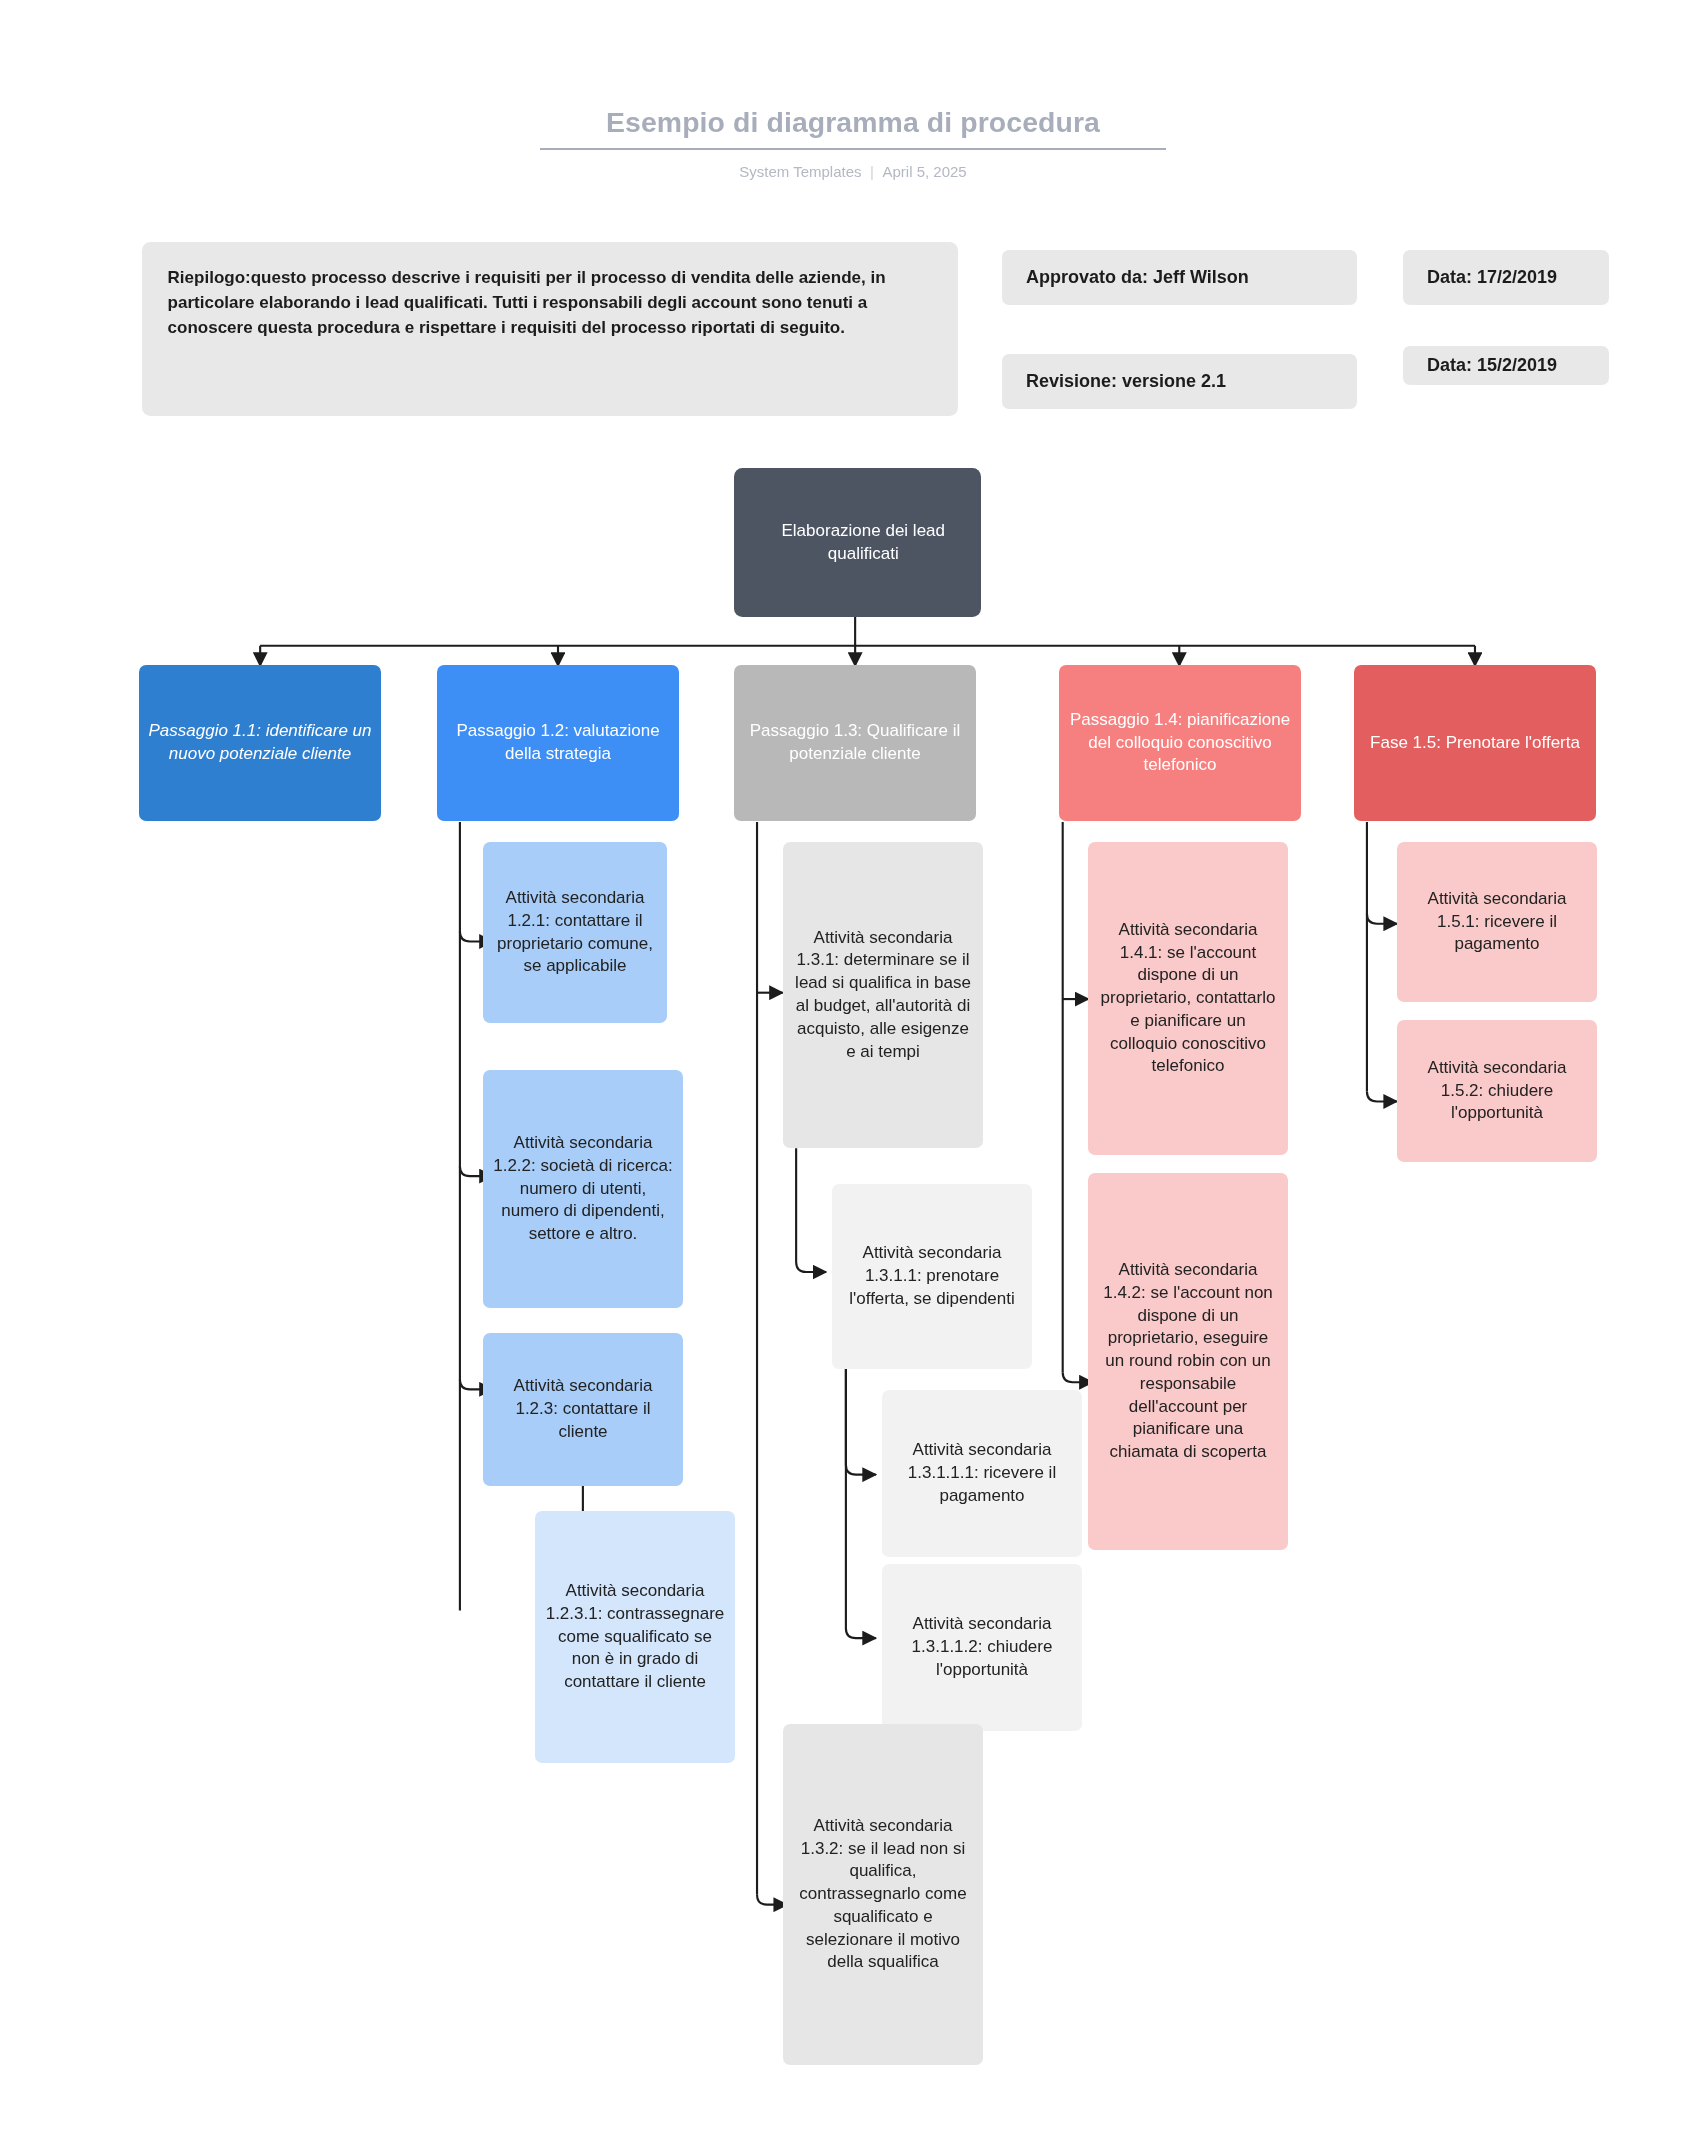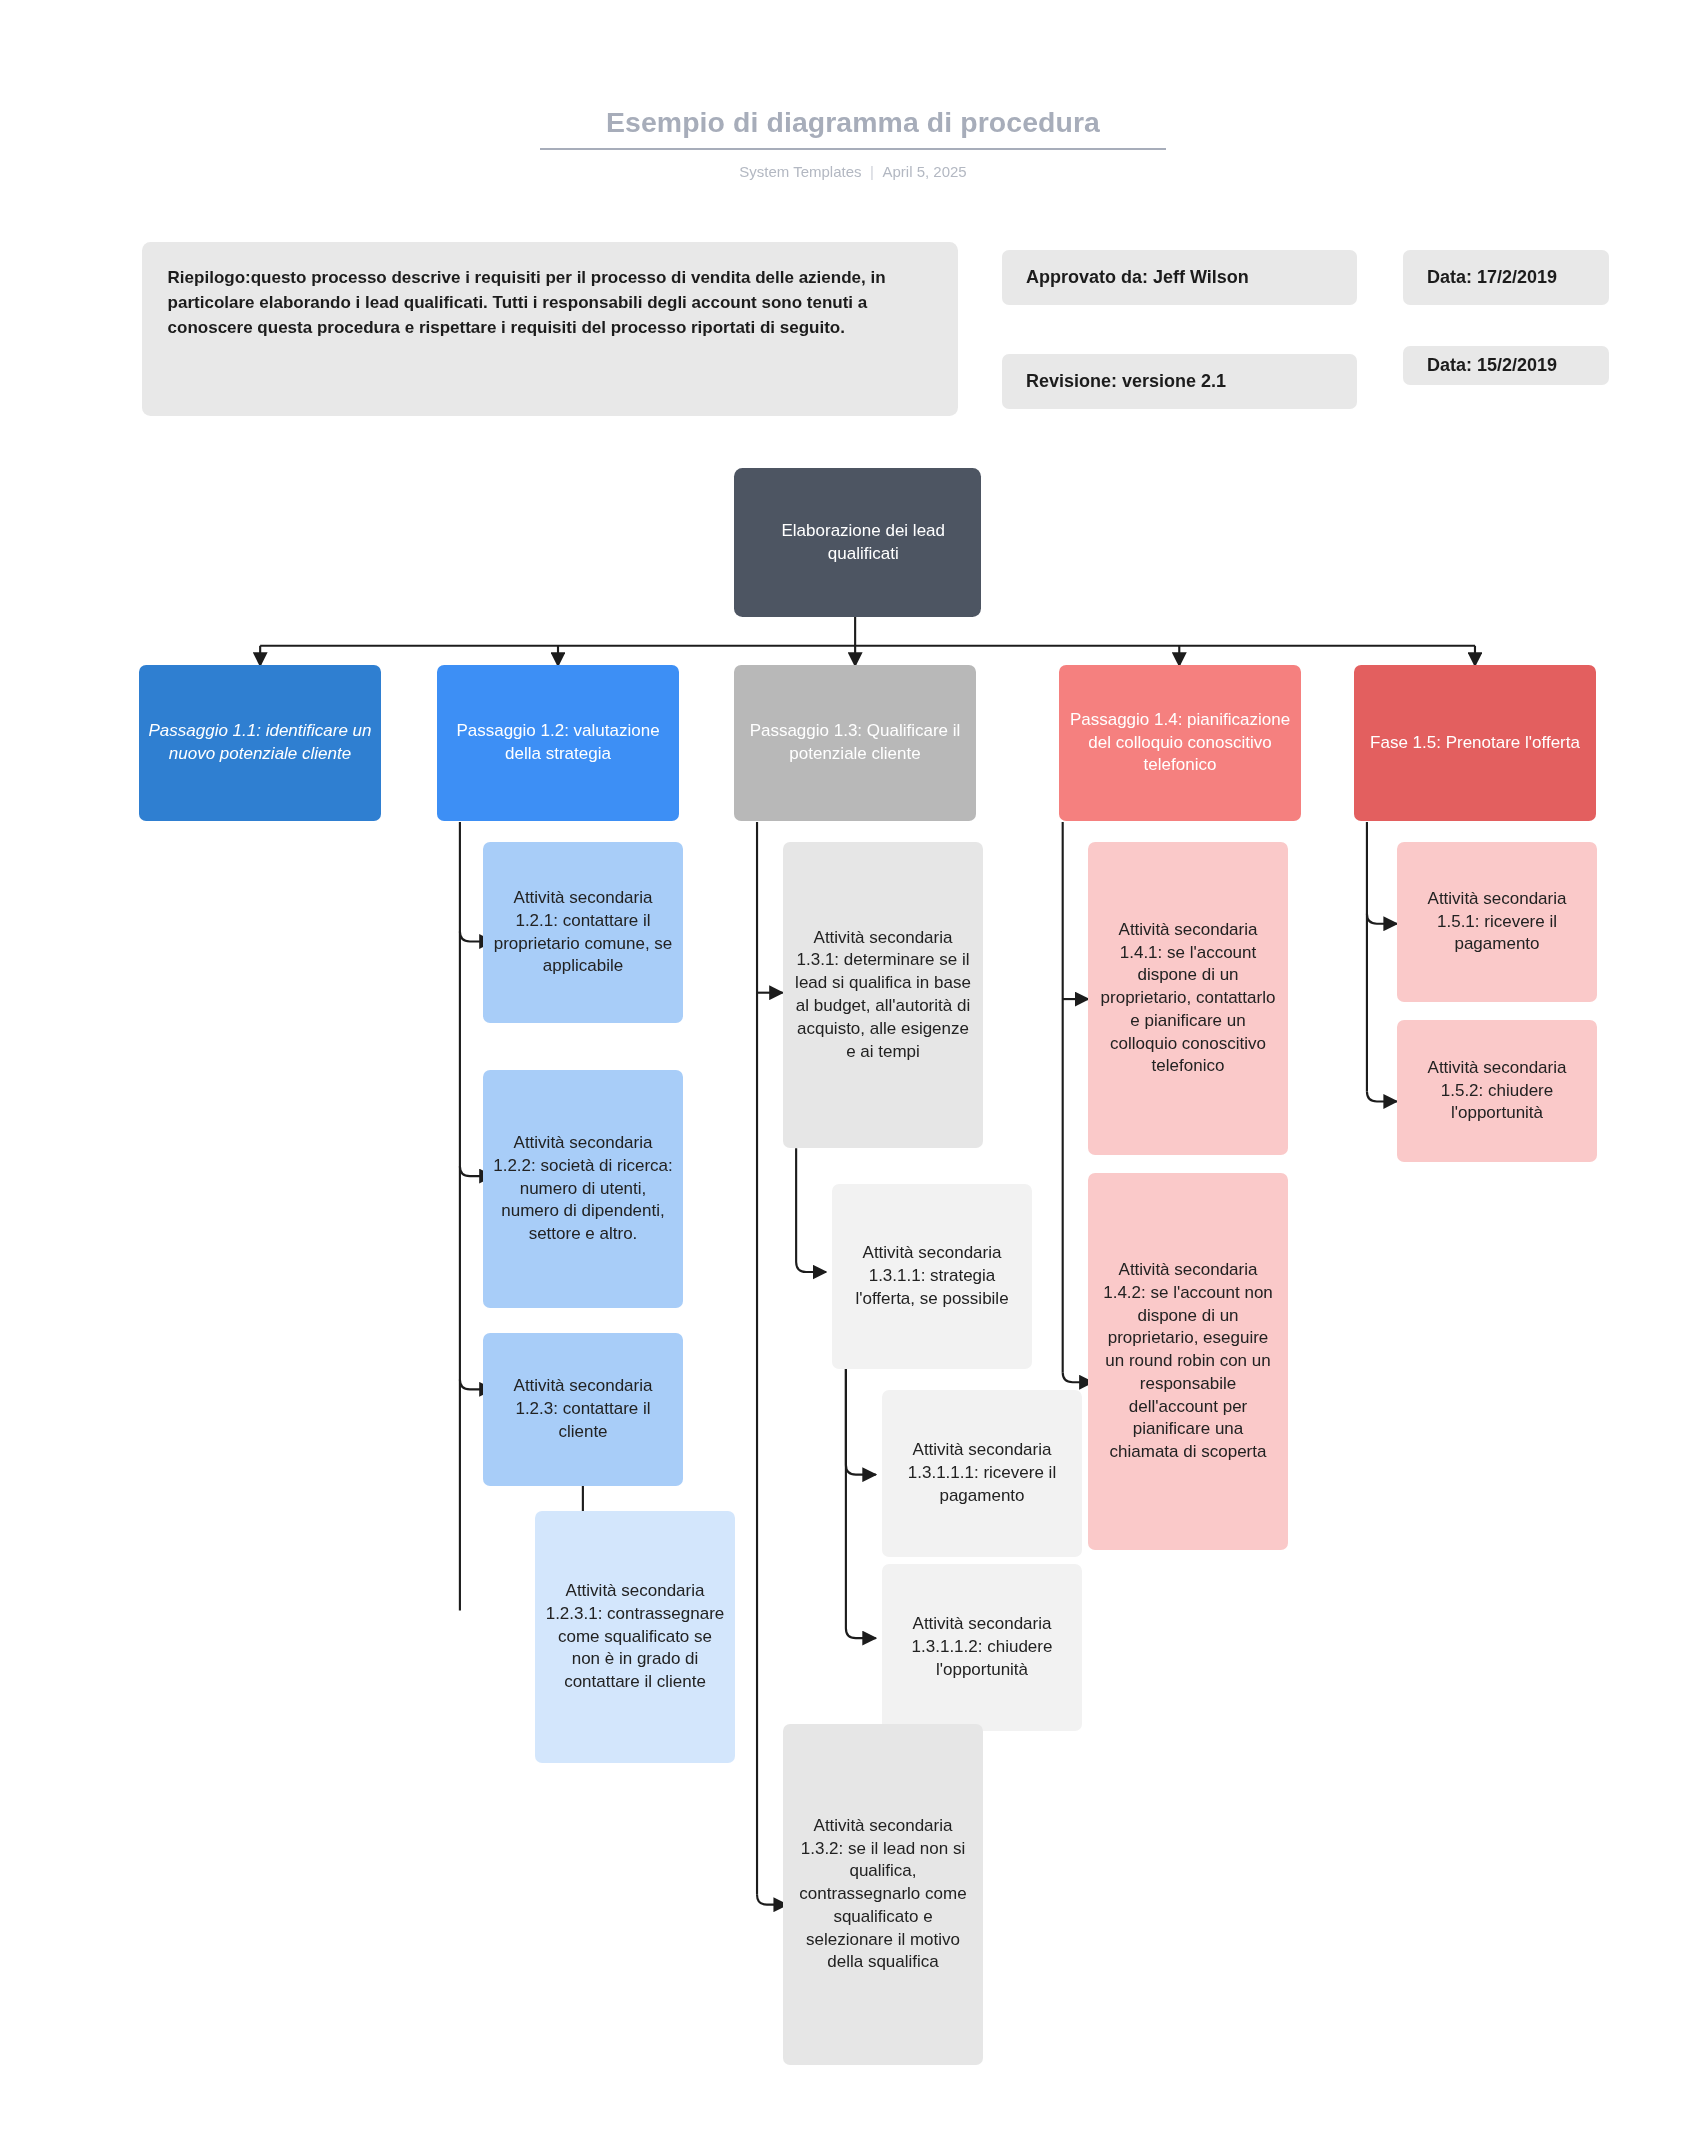"Attività secondaria 1.2.1: contattare il" div.node { width: 200px -> 184px }
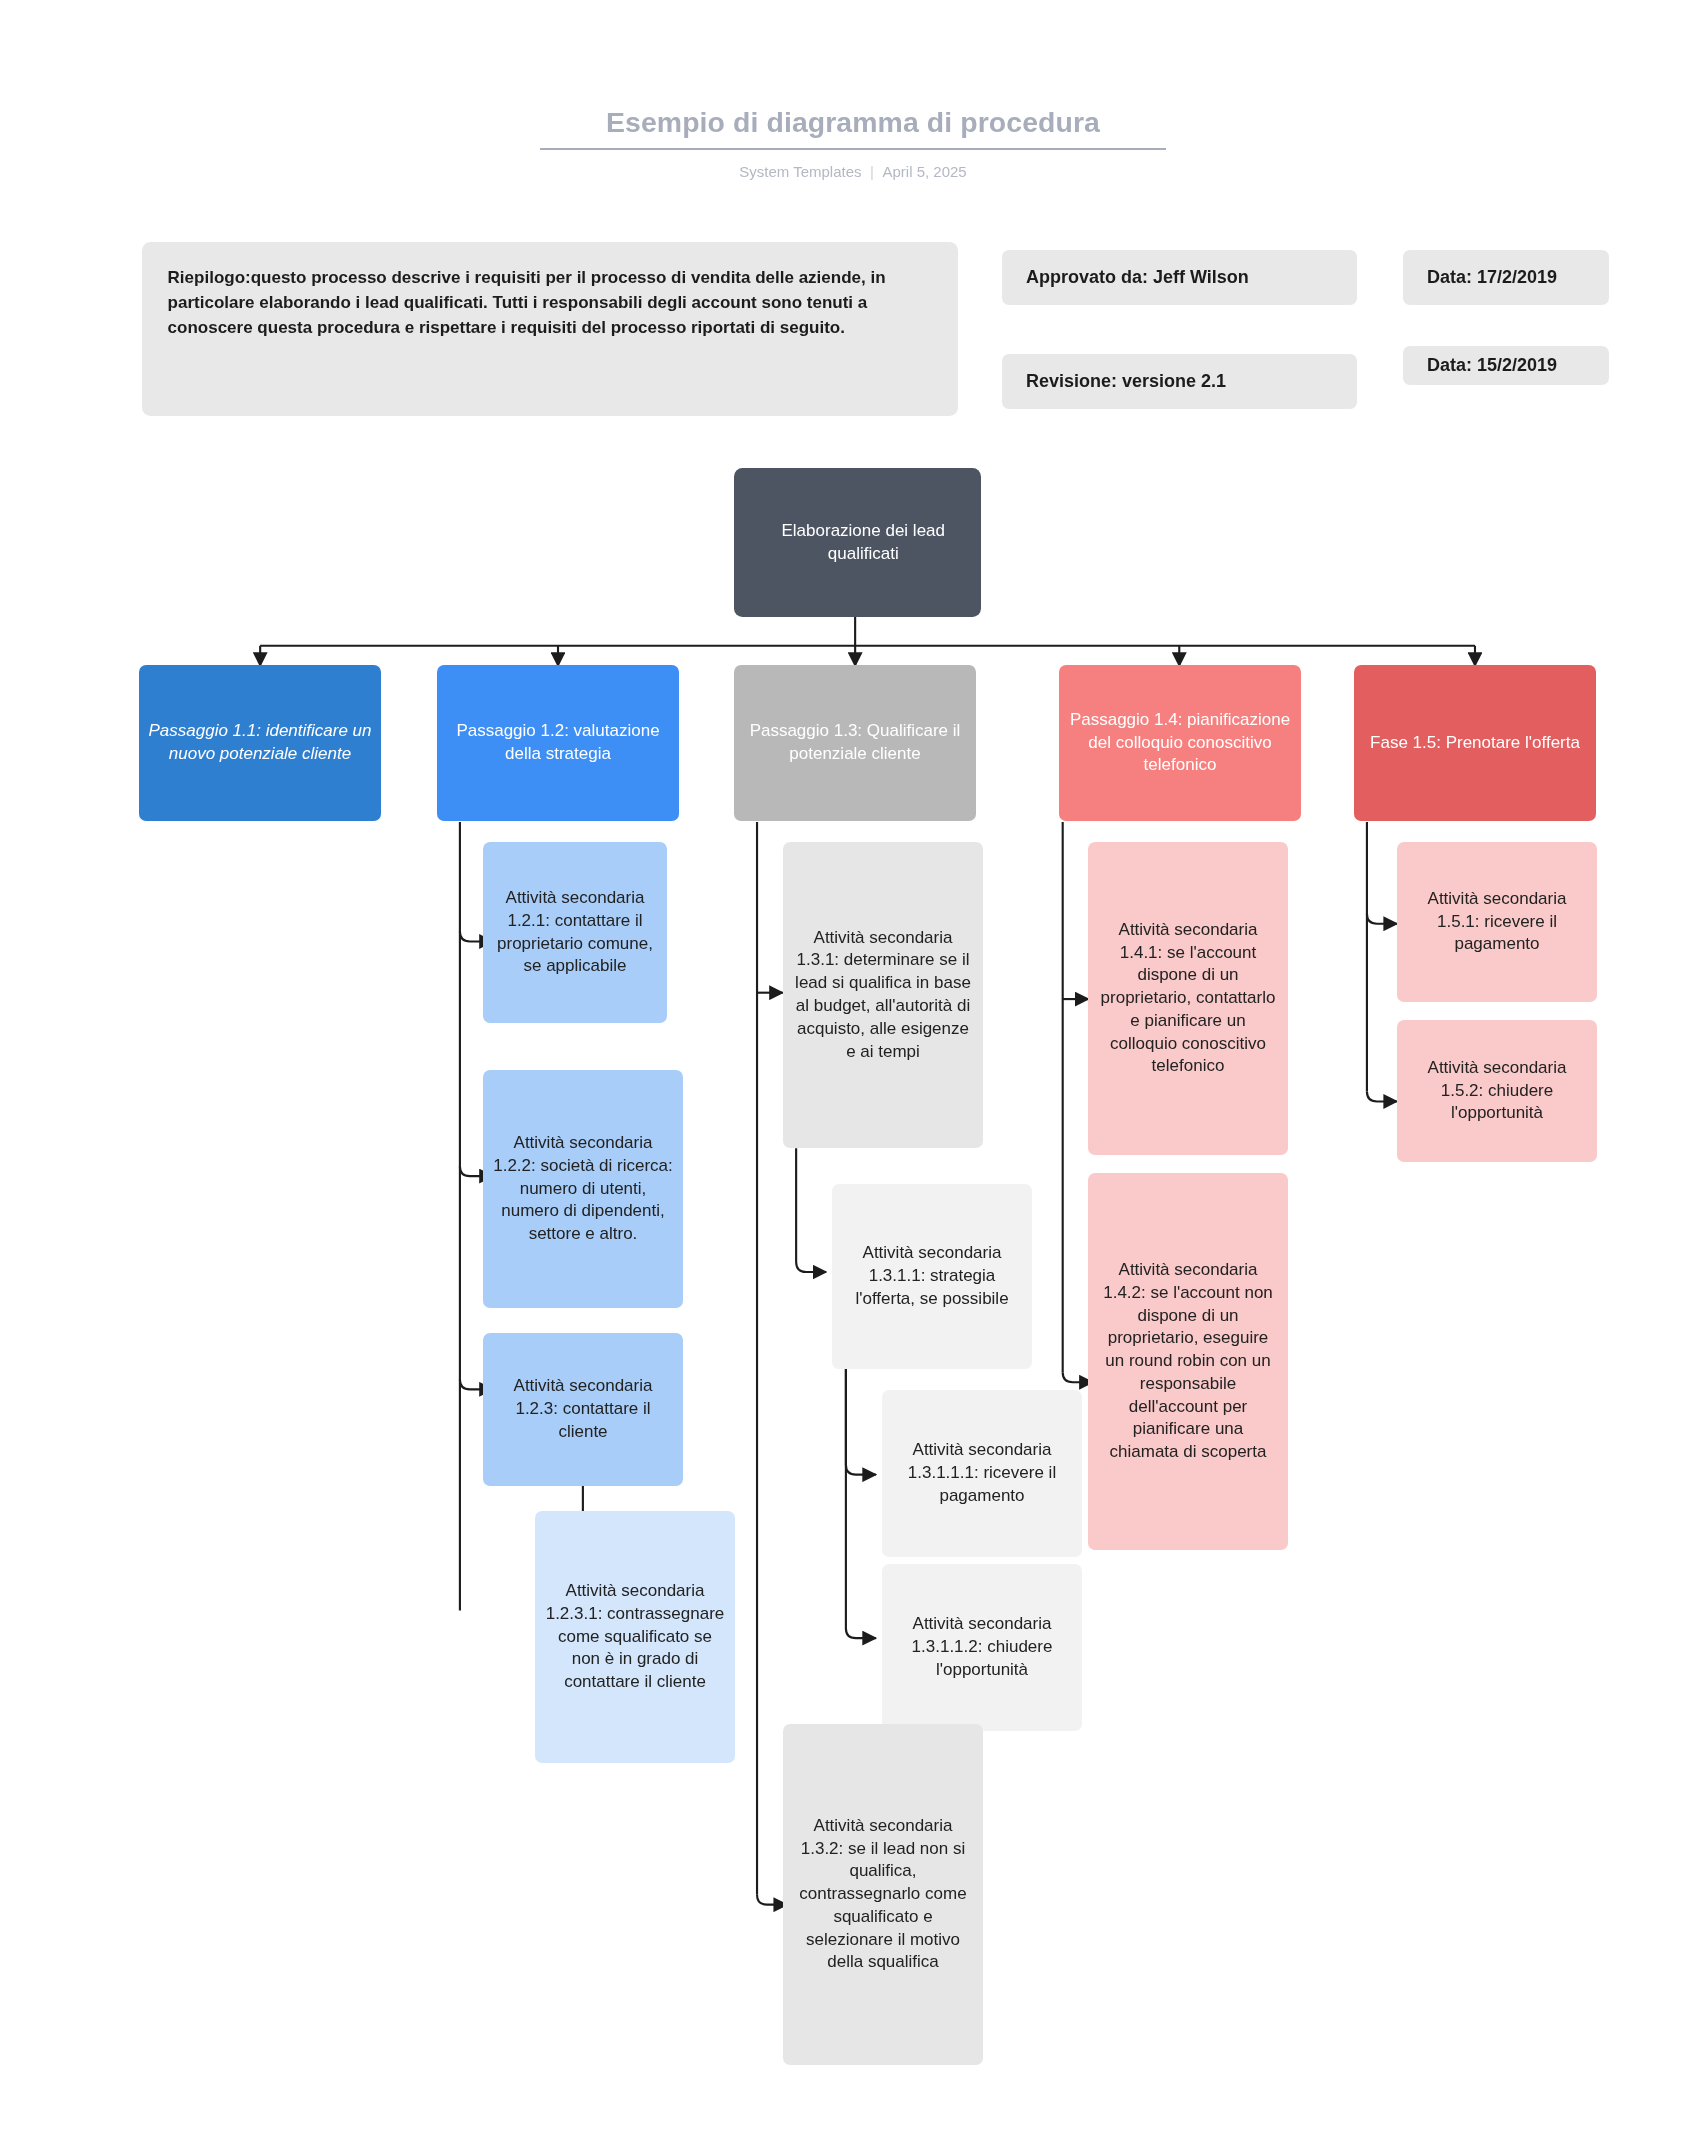"Attività secondaria 1.3.1.1: strategia" div.node { text: strategia l'offerta, se possibile -> prenotare l'offerta, se dipendenti }
